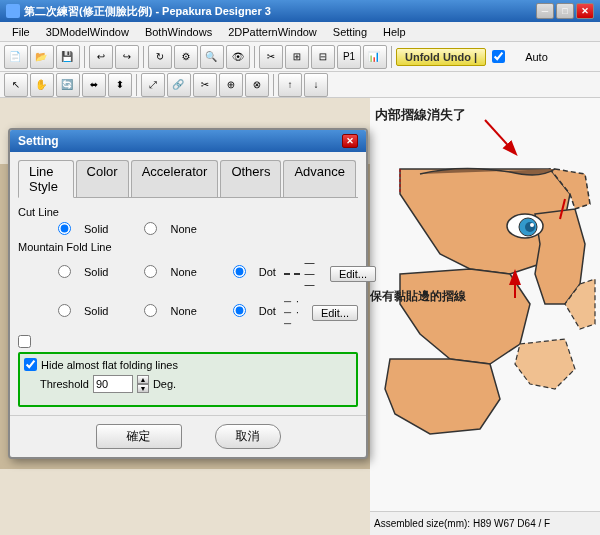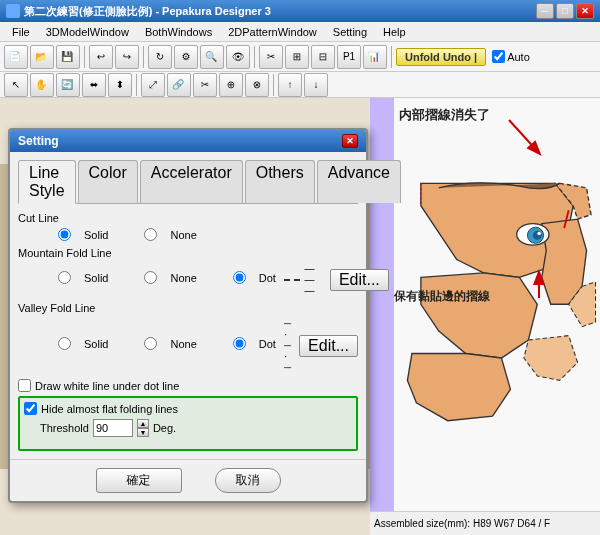"Auto" .auto-checkbox { gap: 2px -> 20px }
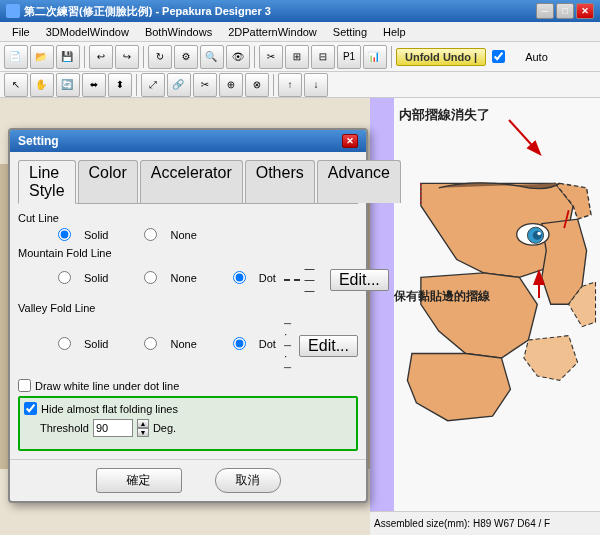"内部摺線消失了" .right-panel { padding-left: 24px -> none }
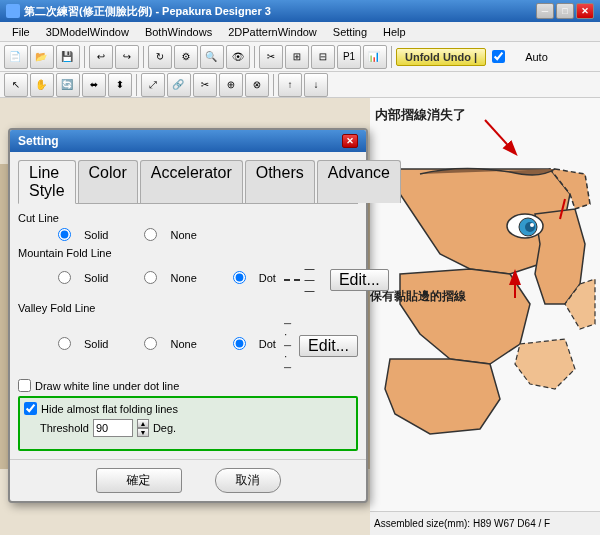"Line Style" .tab { font-size: 16px -> 13px }
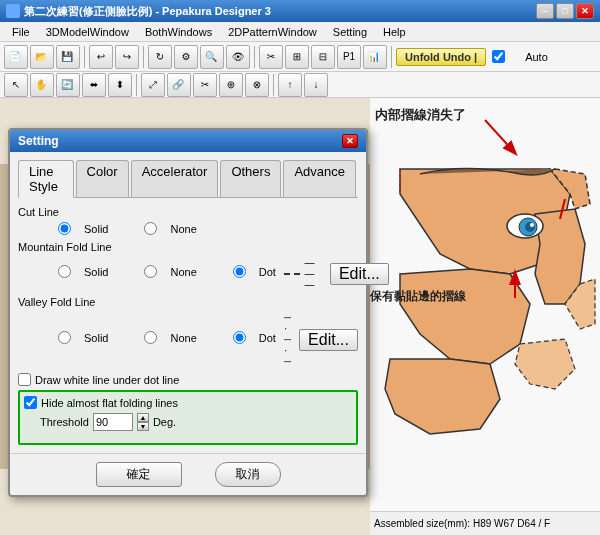"Edit..." .edit-btn { font-size: 16px -> 11px }
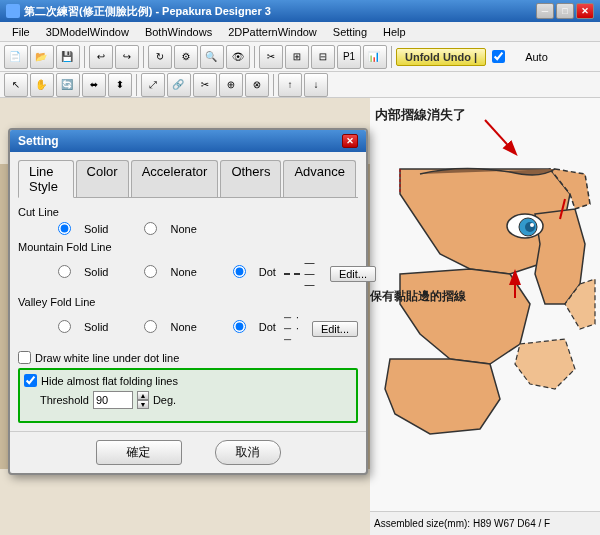"Valley Fold Line" div.section-label { html: <div>Valley Fold Line</div> -> none }
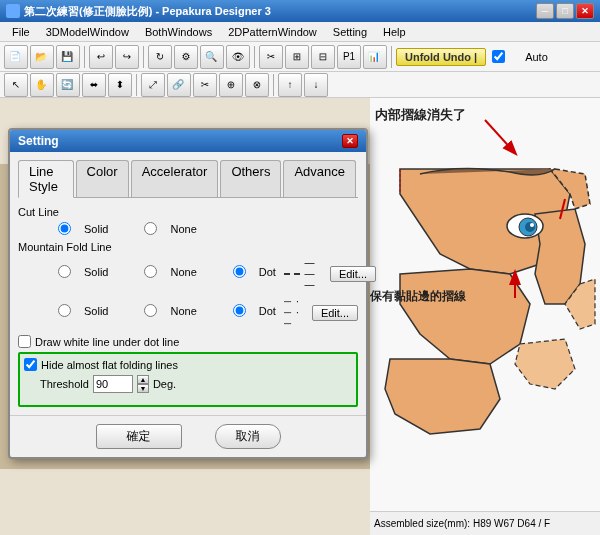"Draw white line under dot" span { html: <span>Draw white line under dot line</span> -> none }
